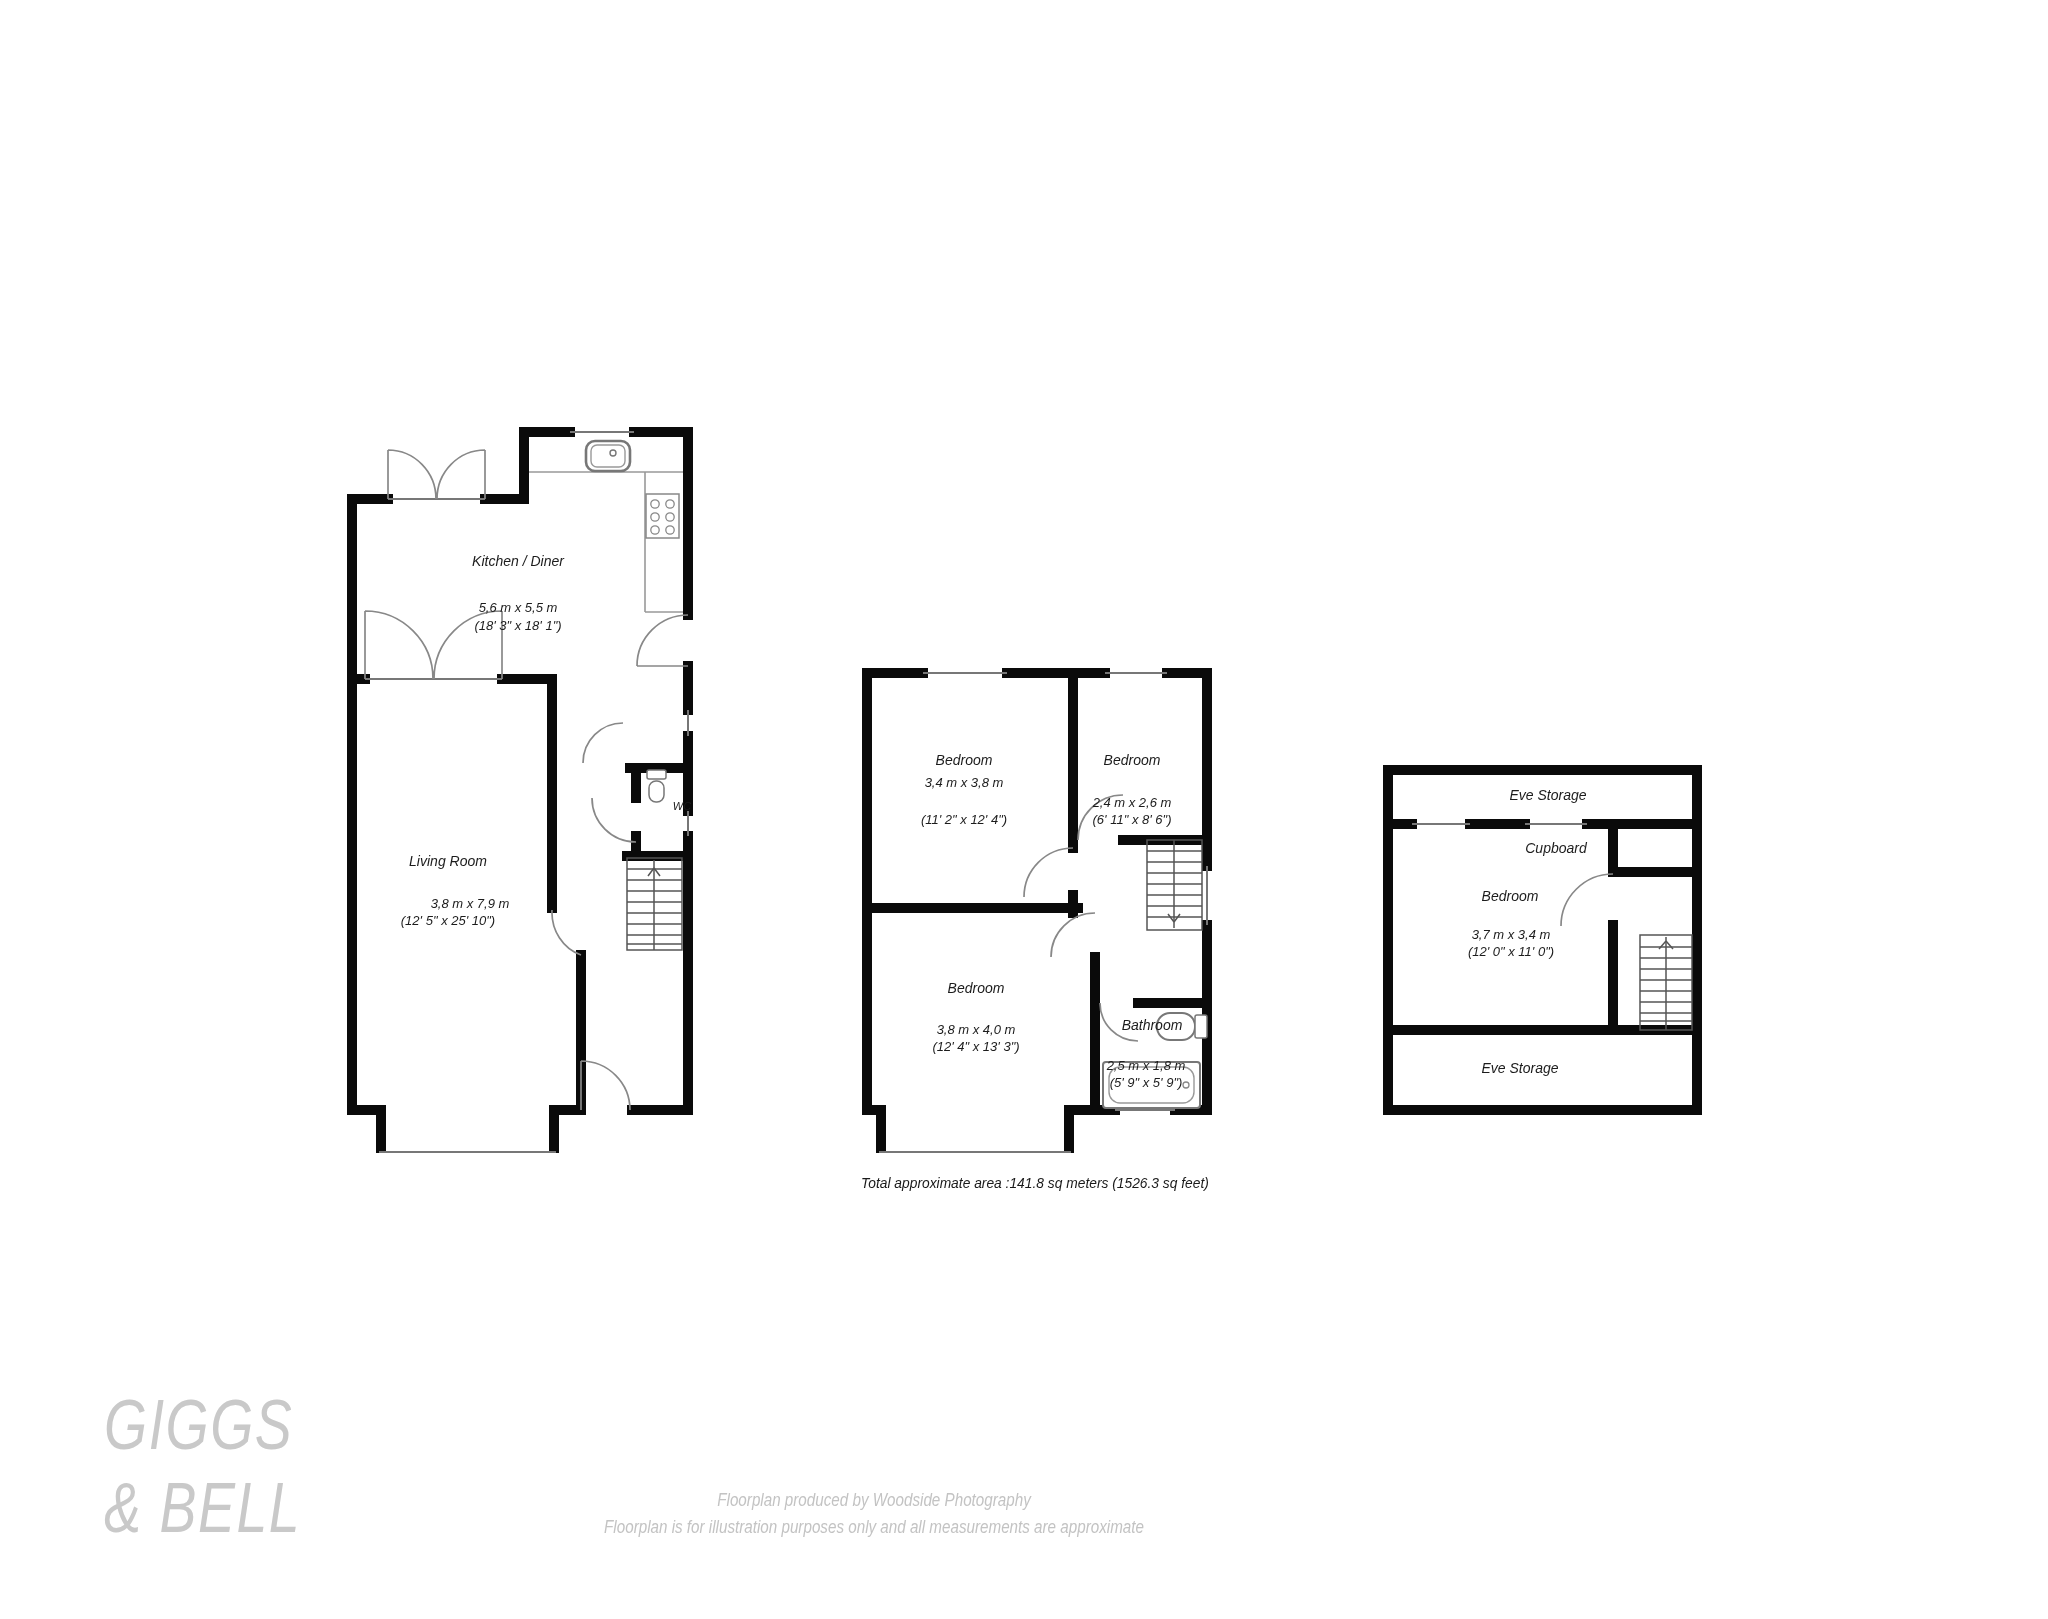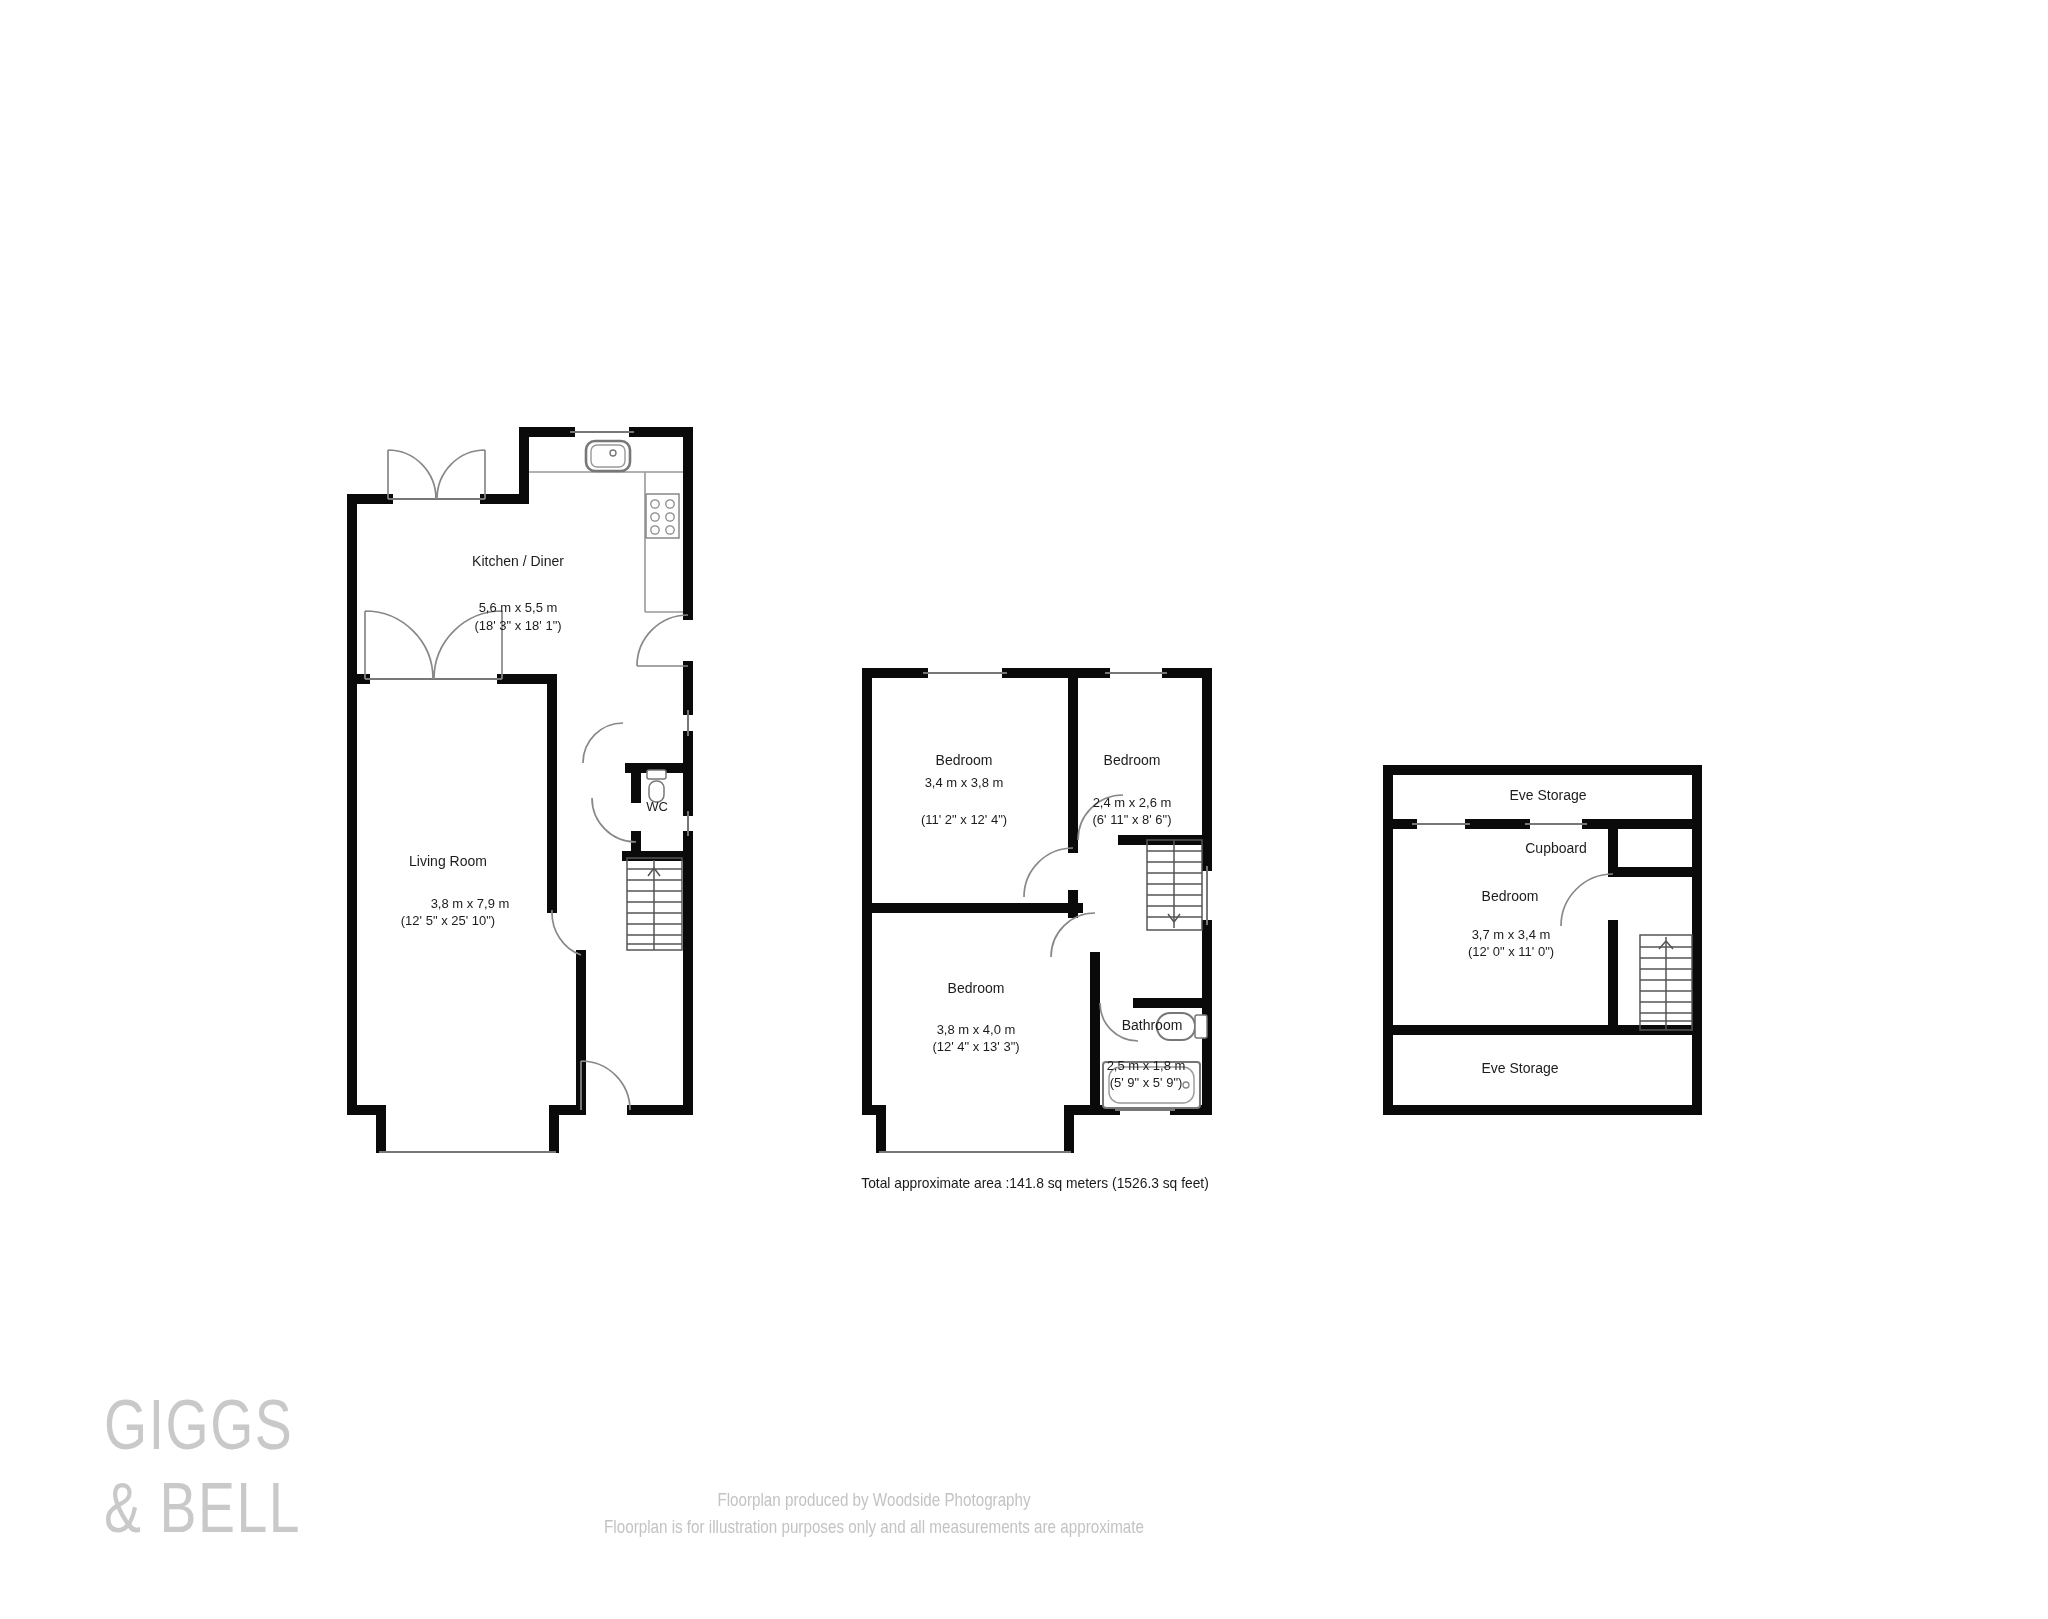"Kitchen / Diner" #canvas { font-style: none -> italic }
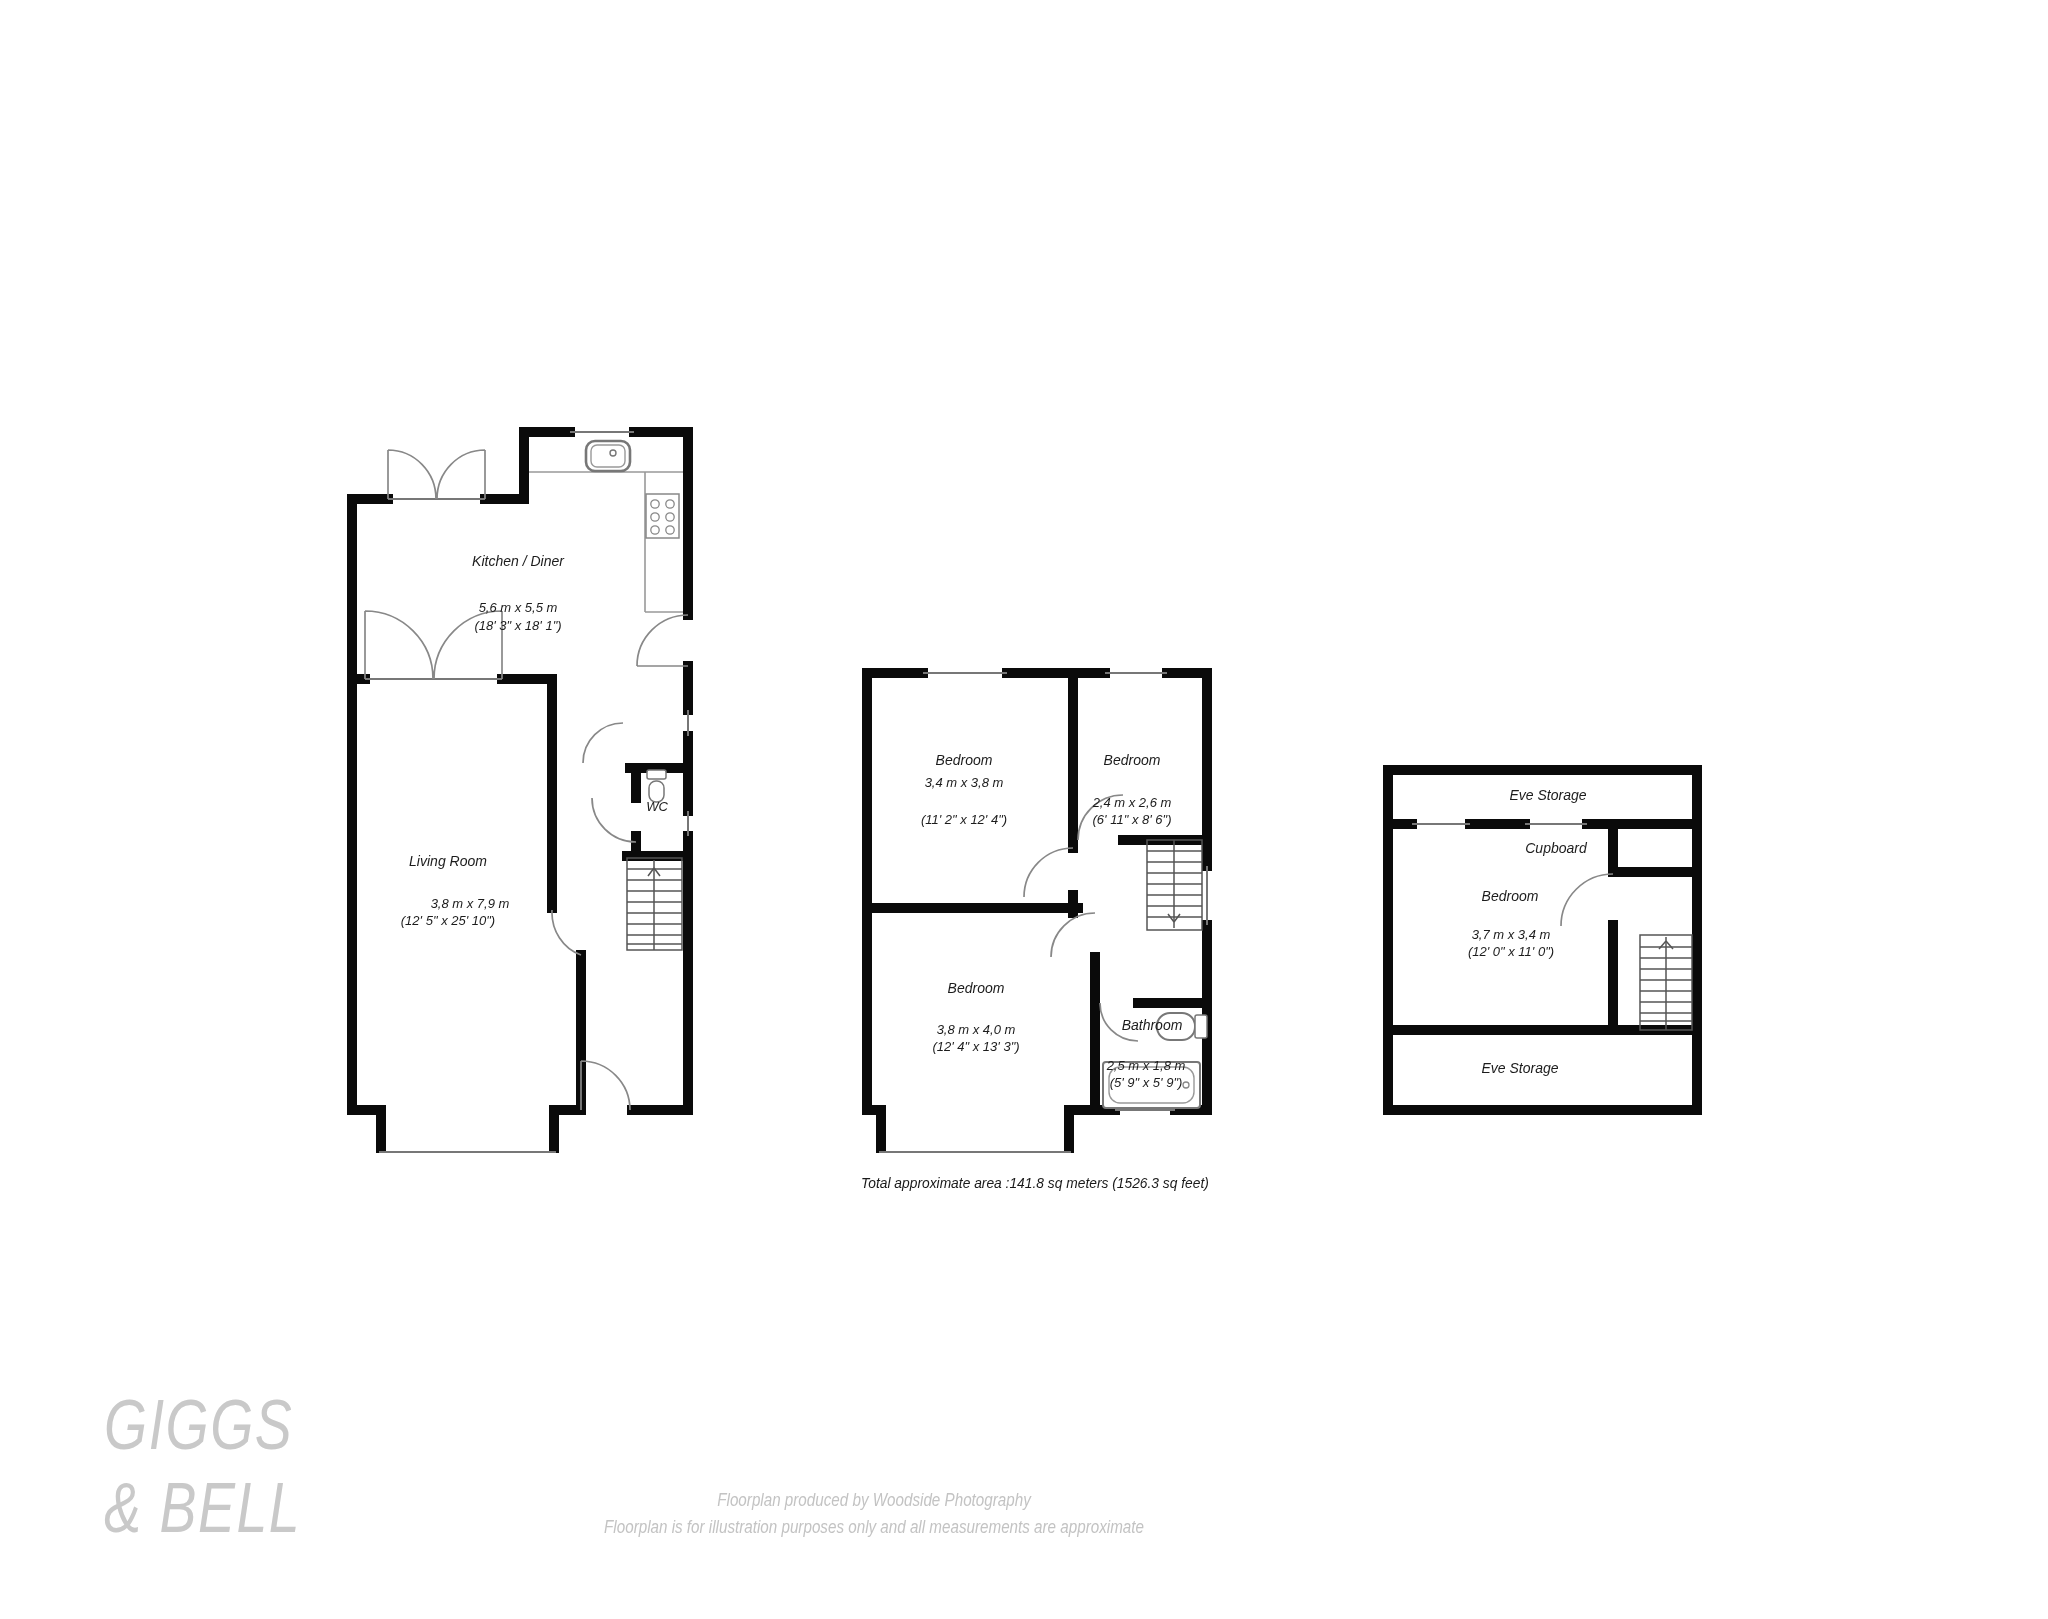"WC" .small { font-size: 13px -> 11px; margin-left: none -> 25px }
